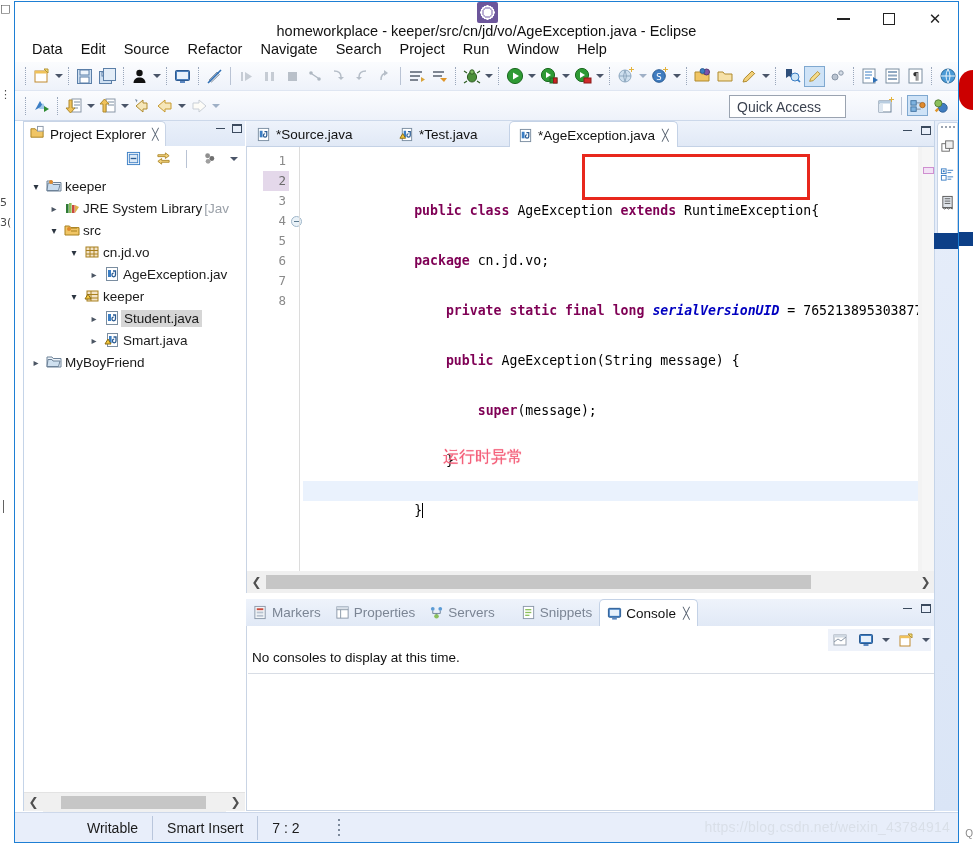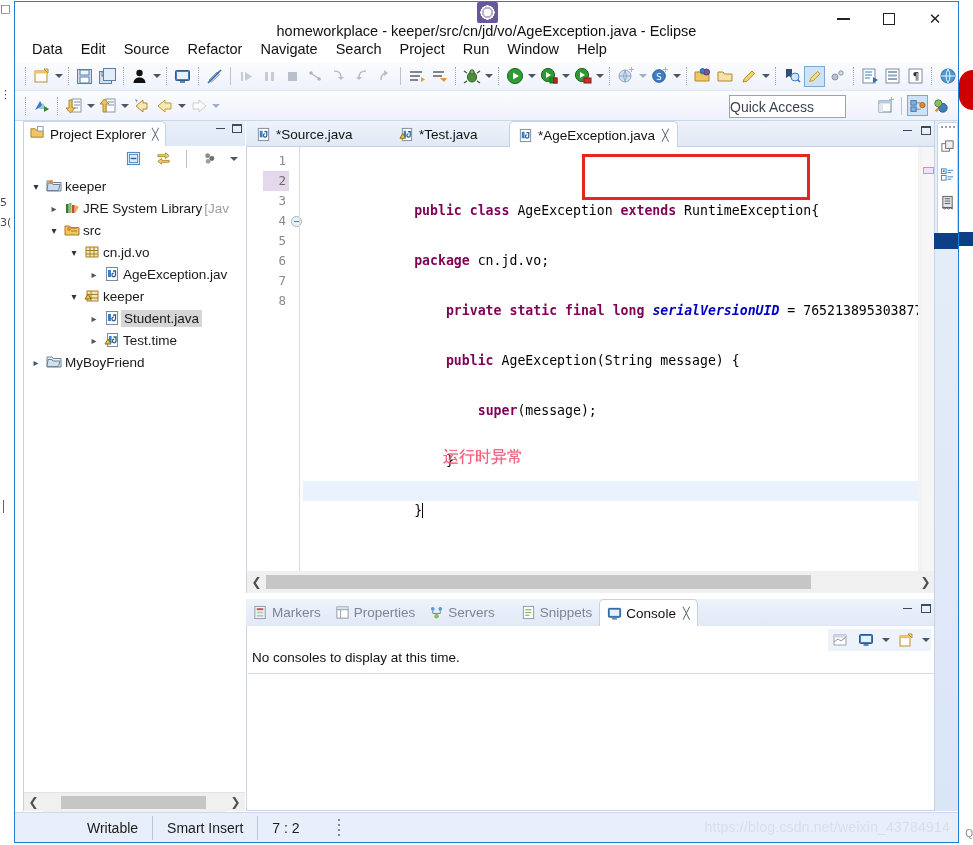"Quick Access" .quick-access { padding-left: none -> 7px }
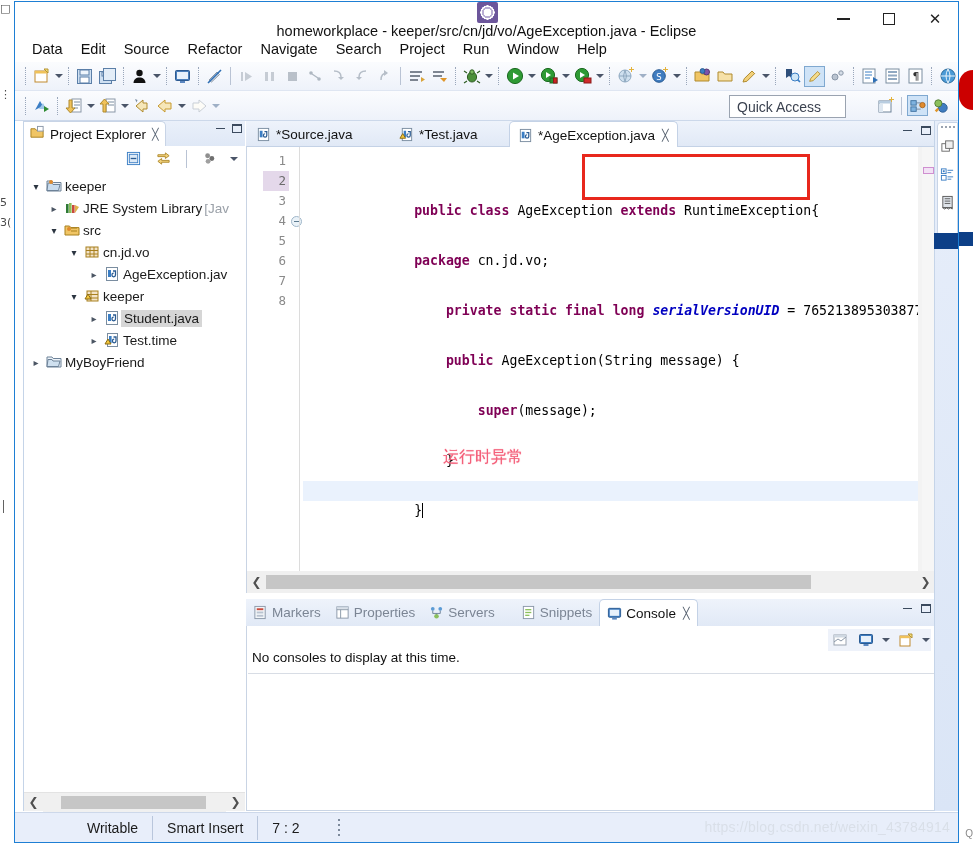"Test.time" span.nm { text: Test.time -> Smart.java }
